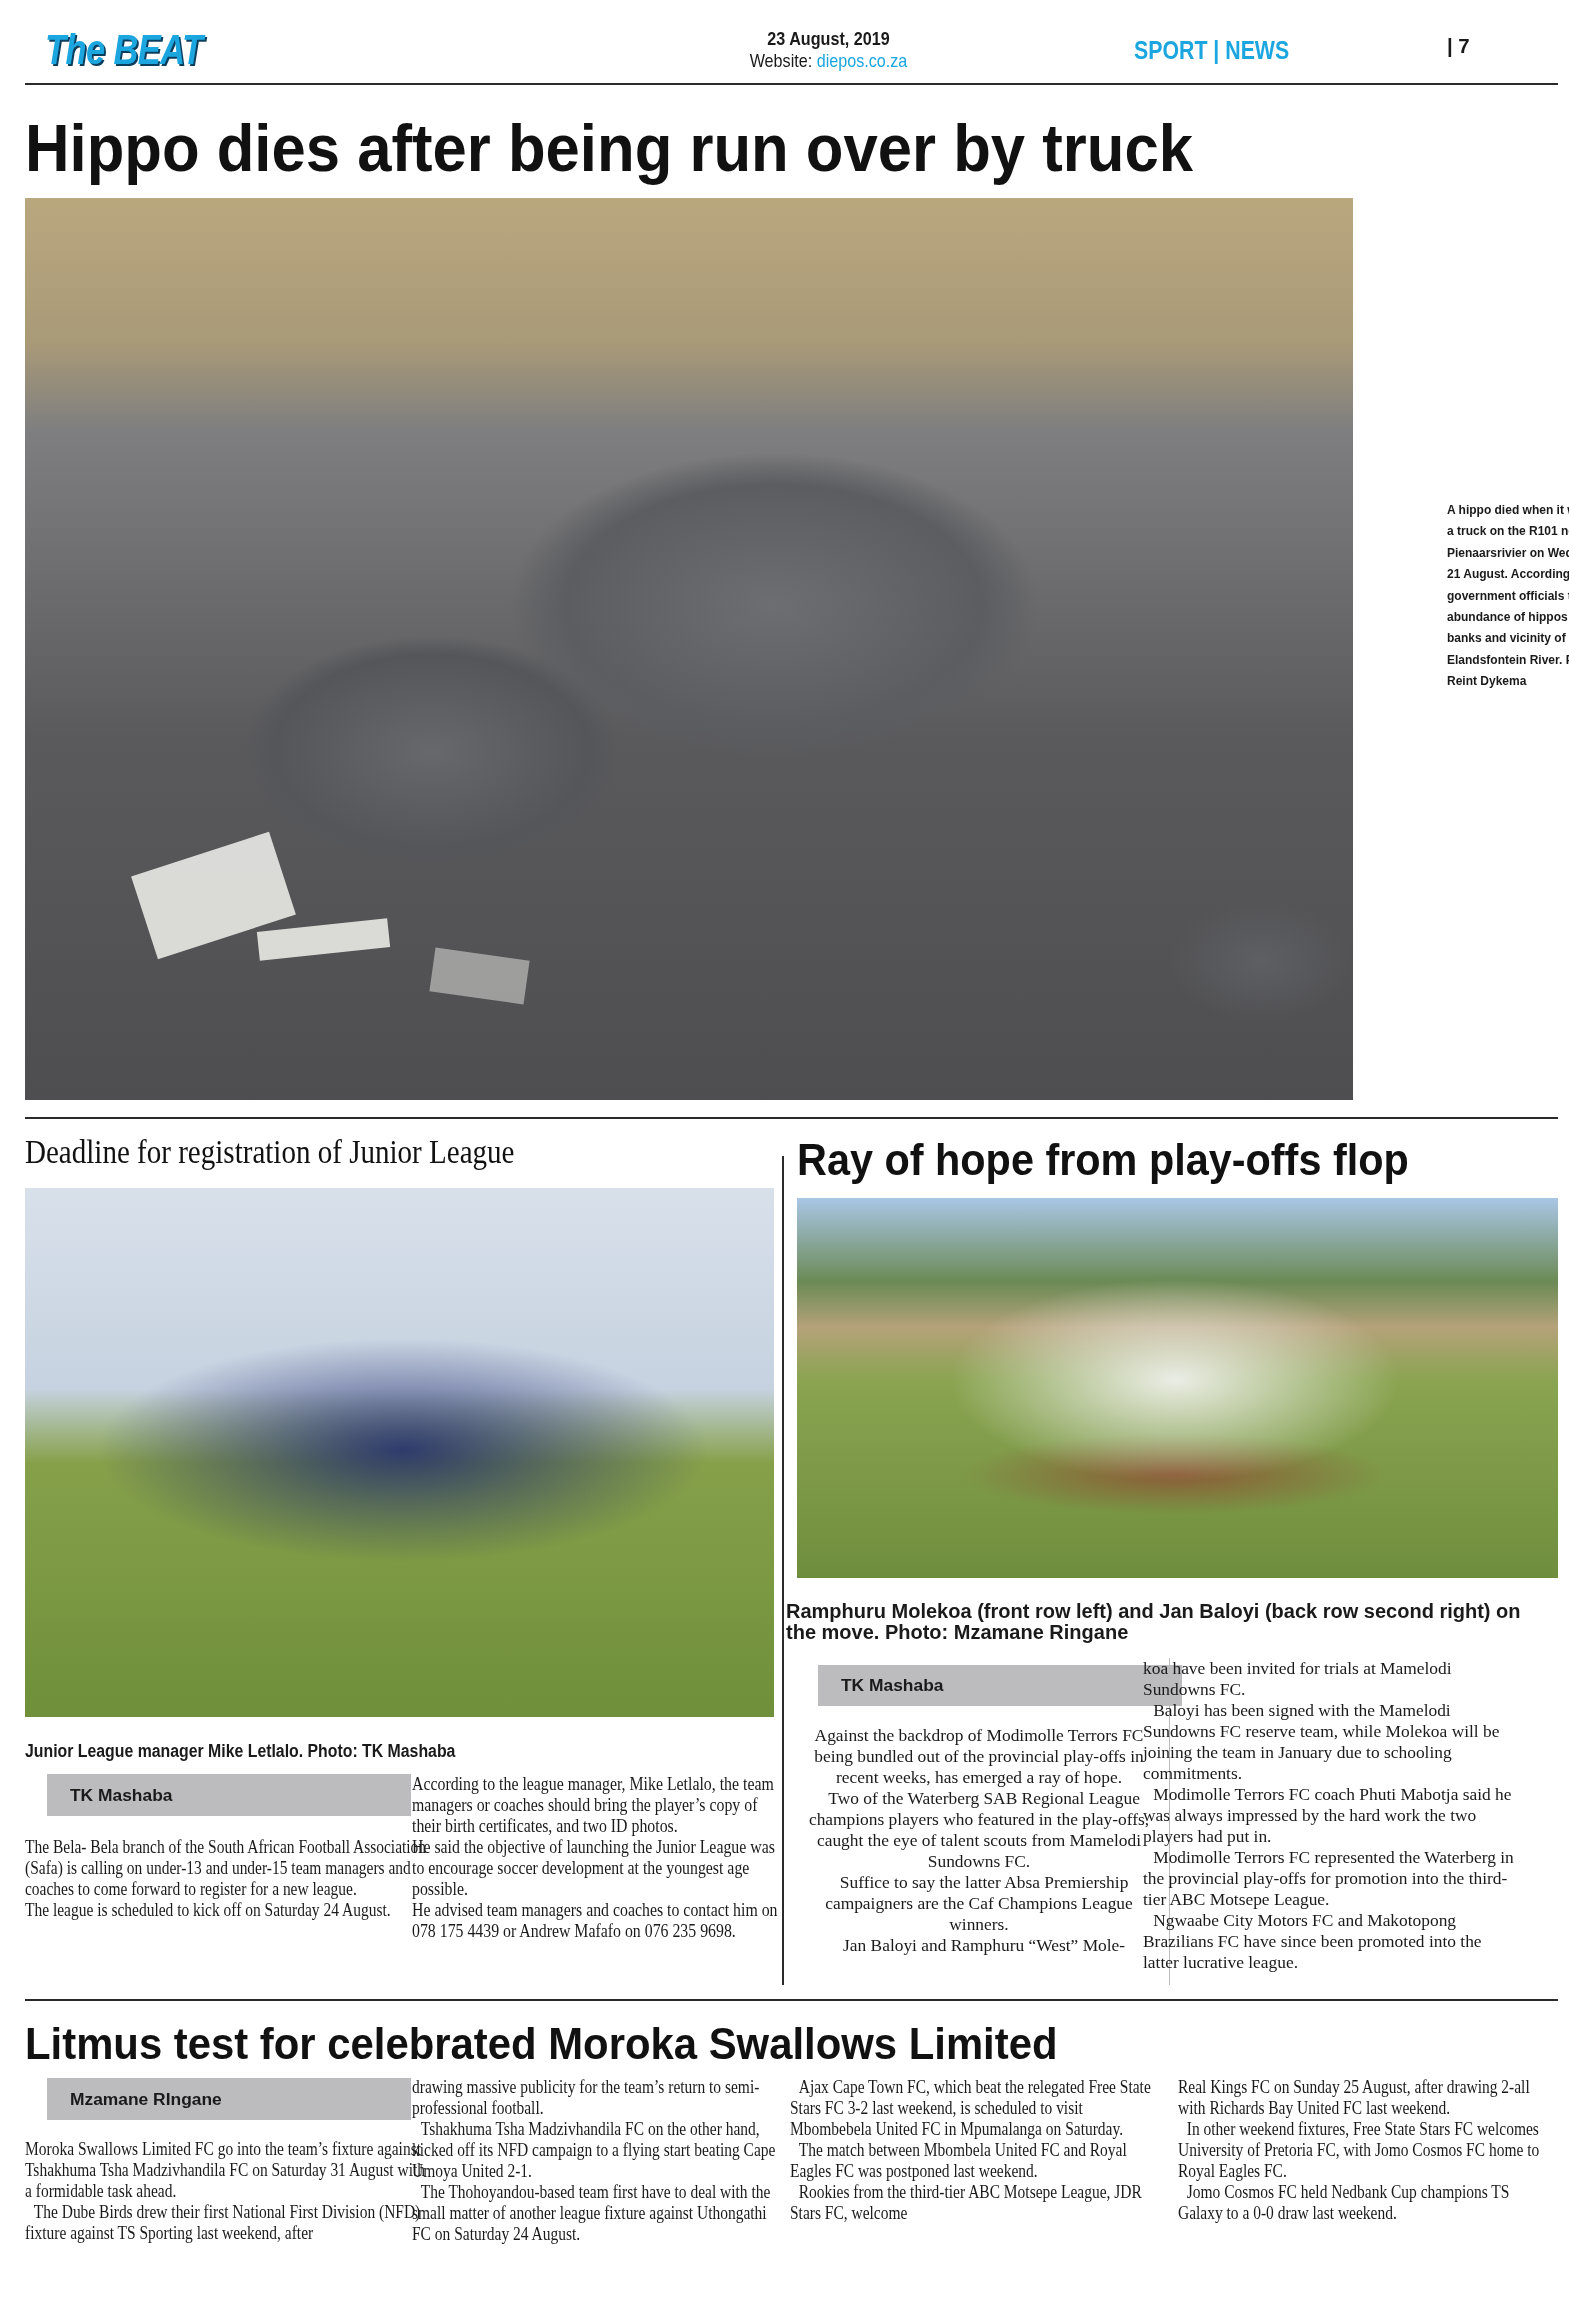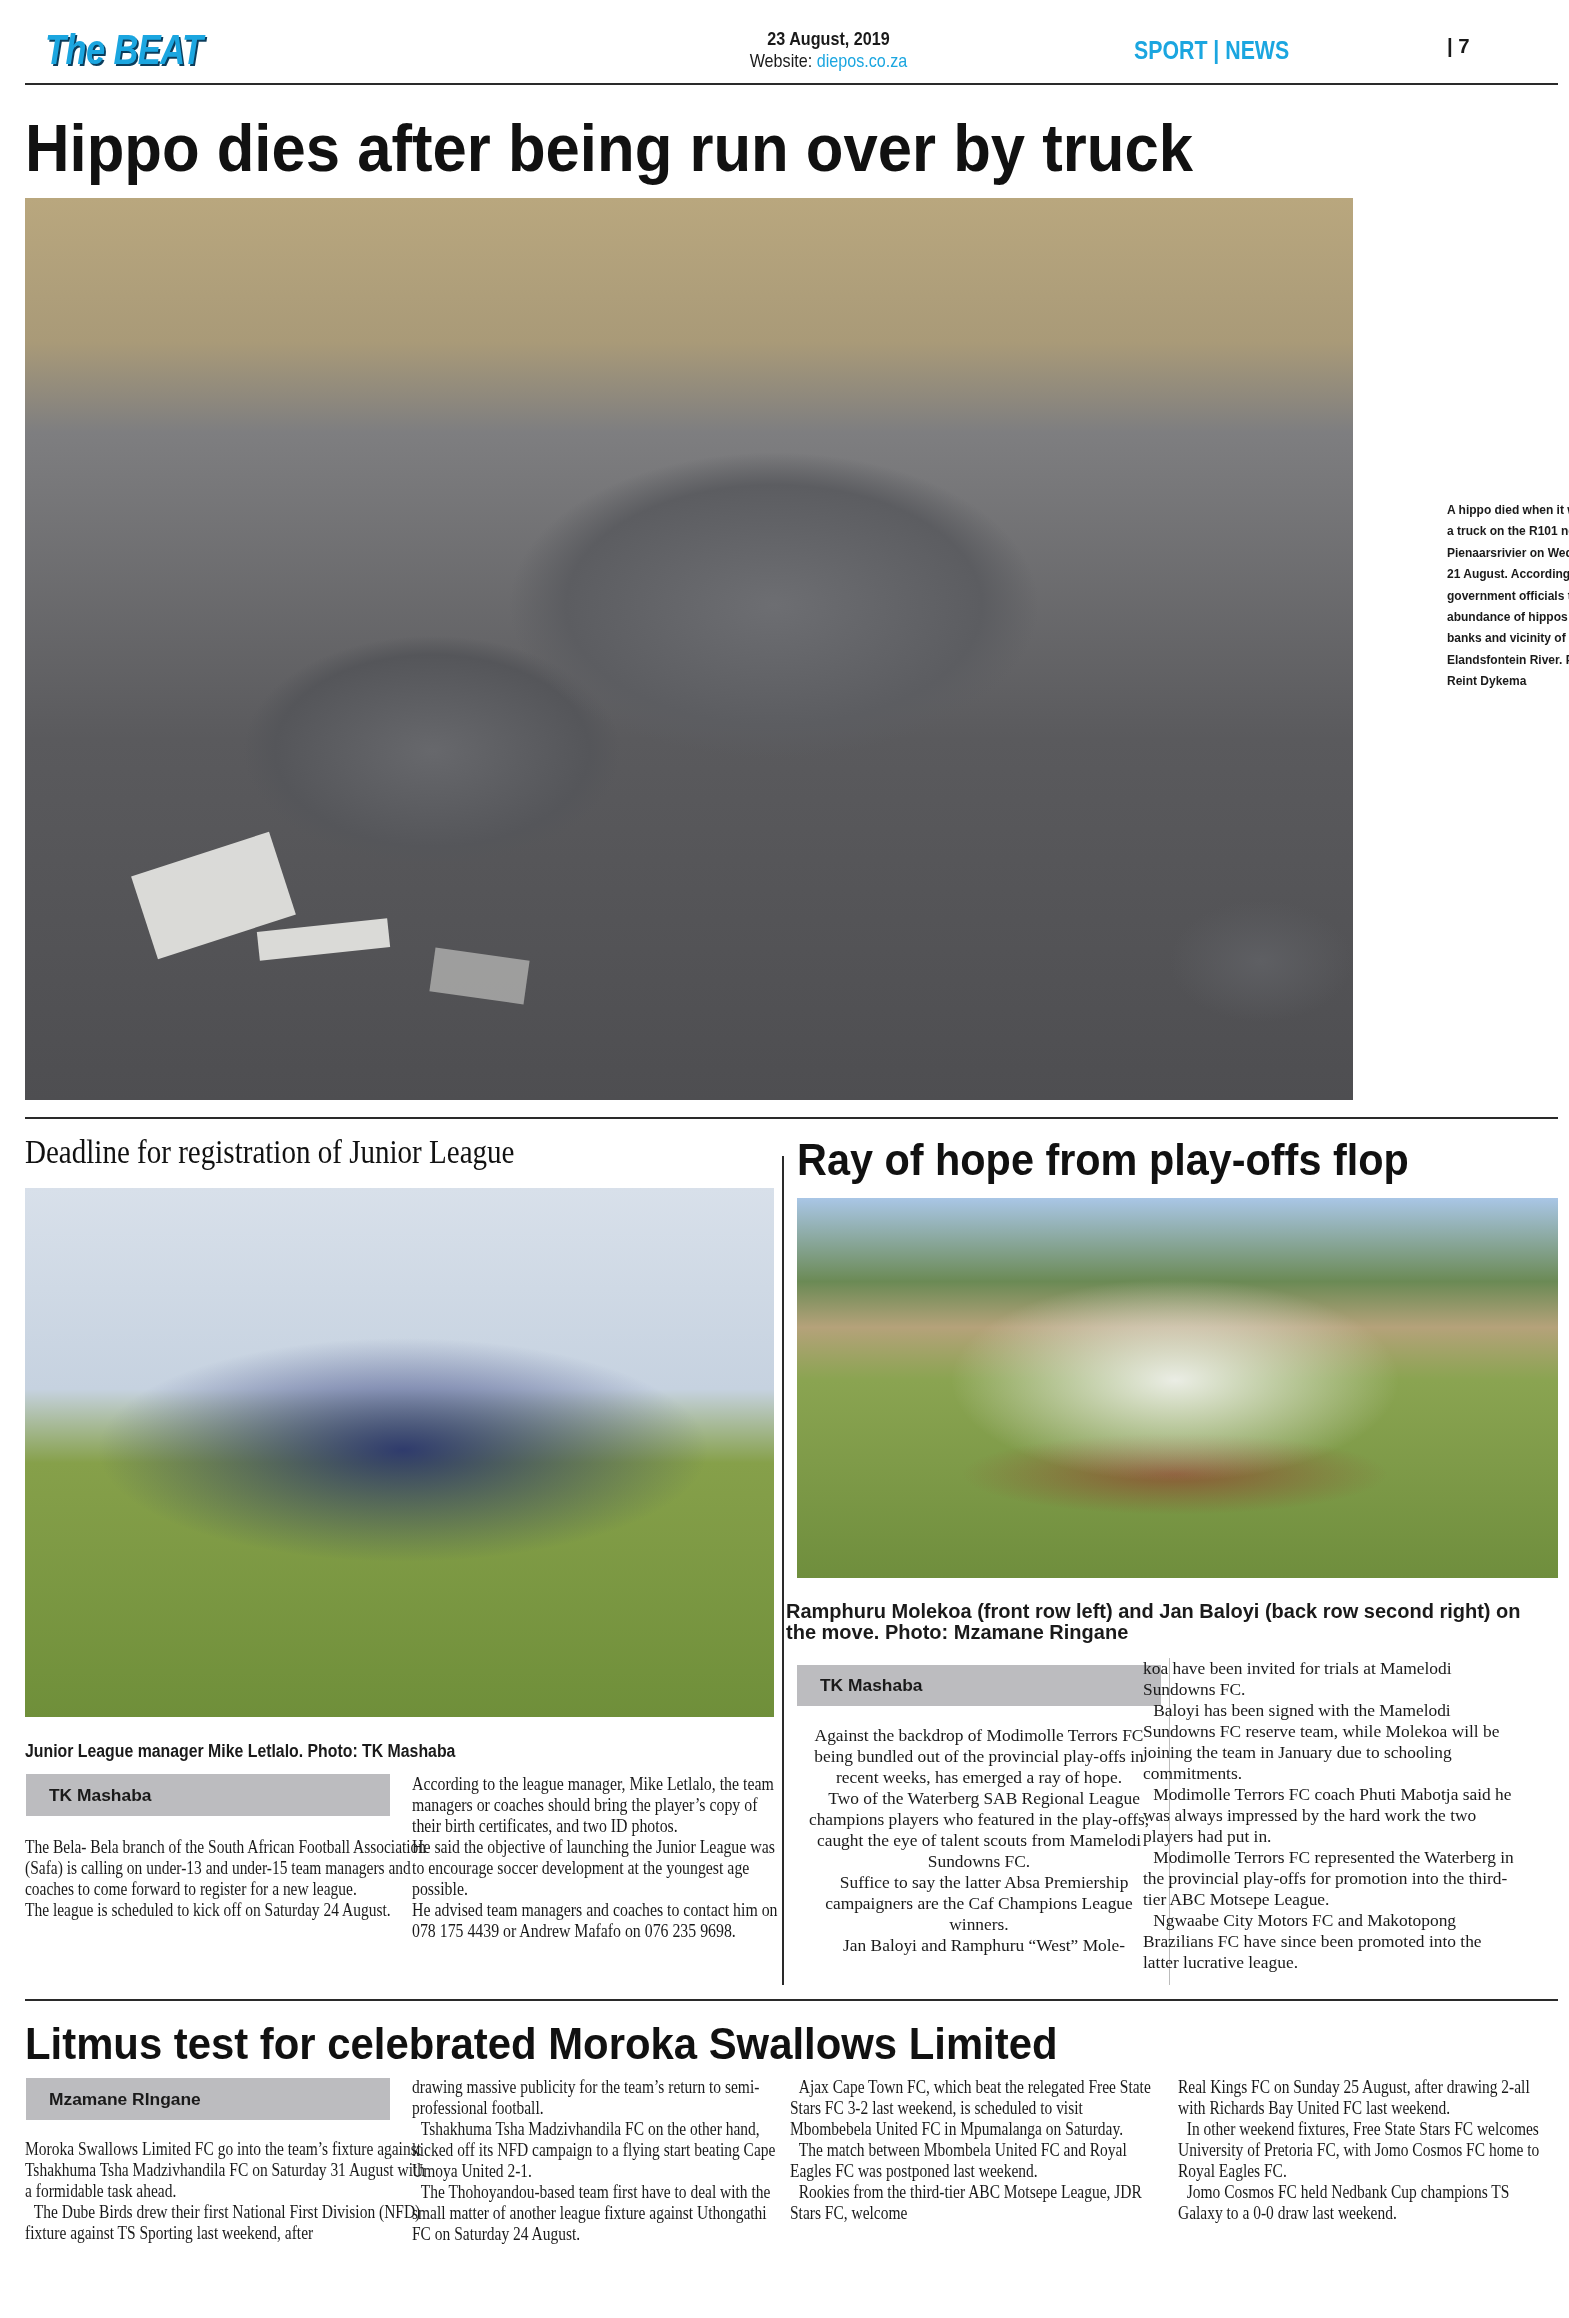"TK Mashaba" .byline { margin-left: none -> 21px }
